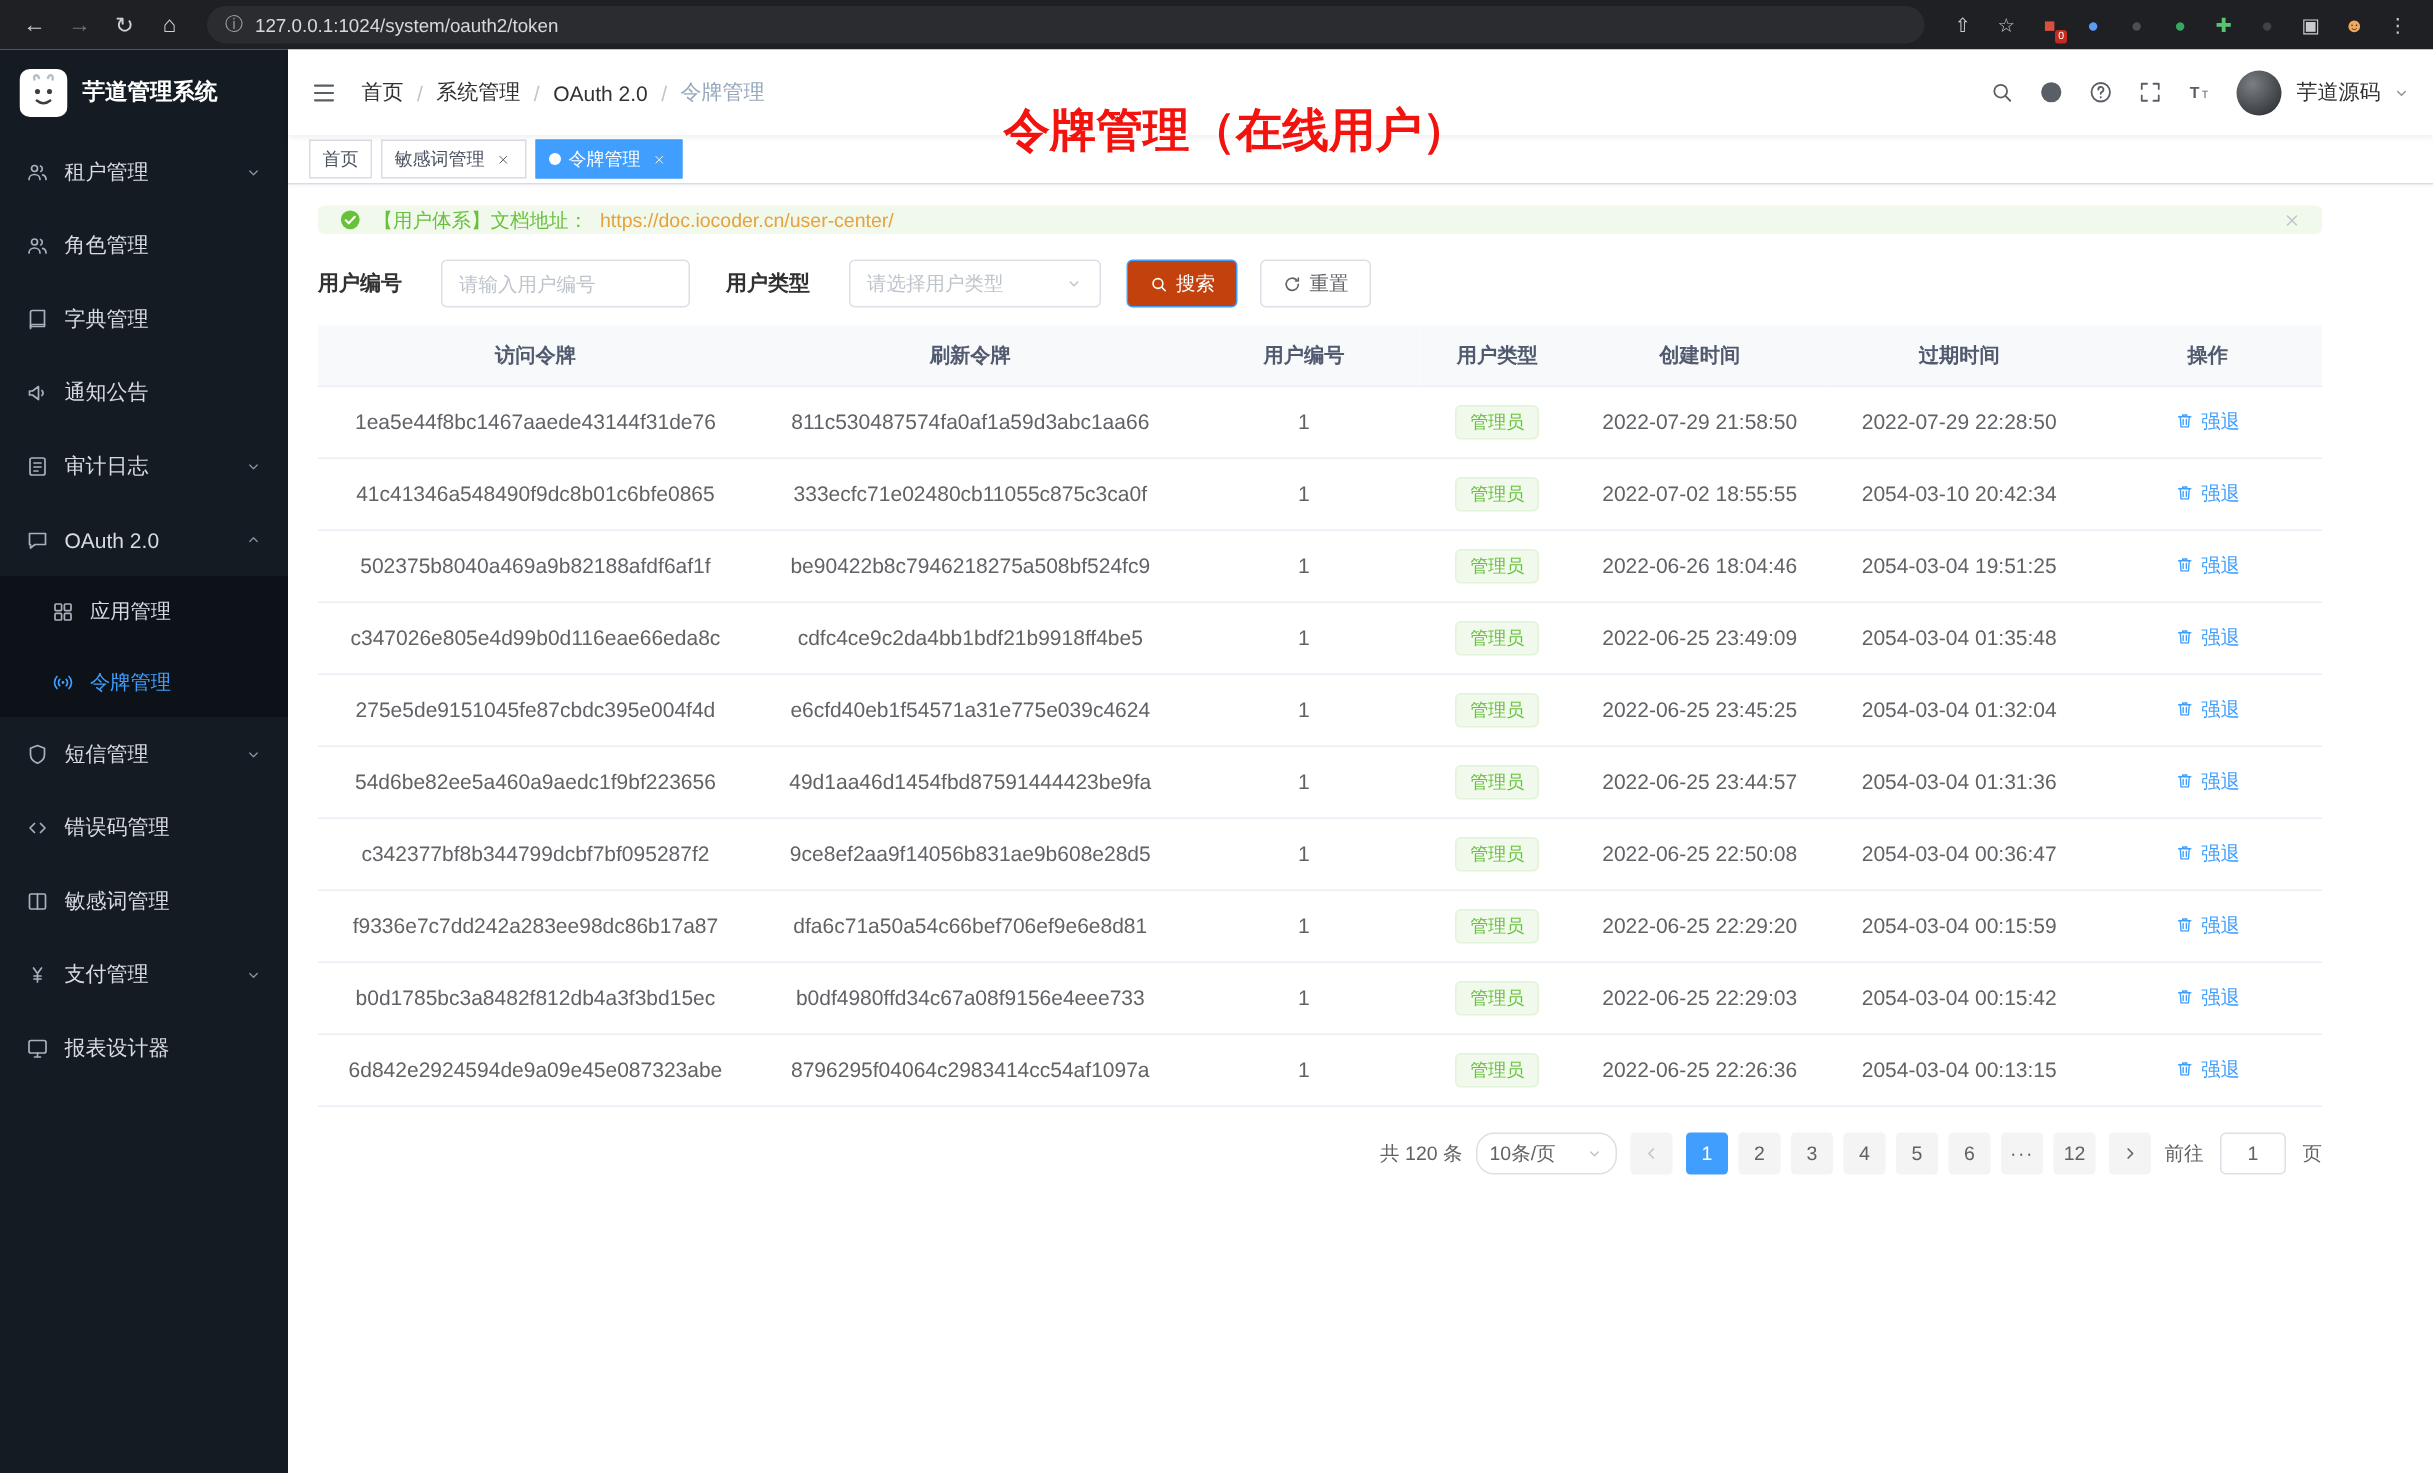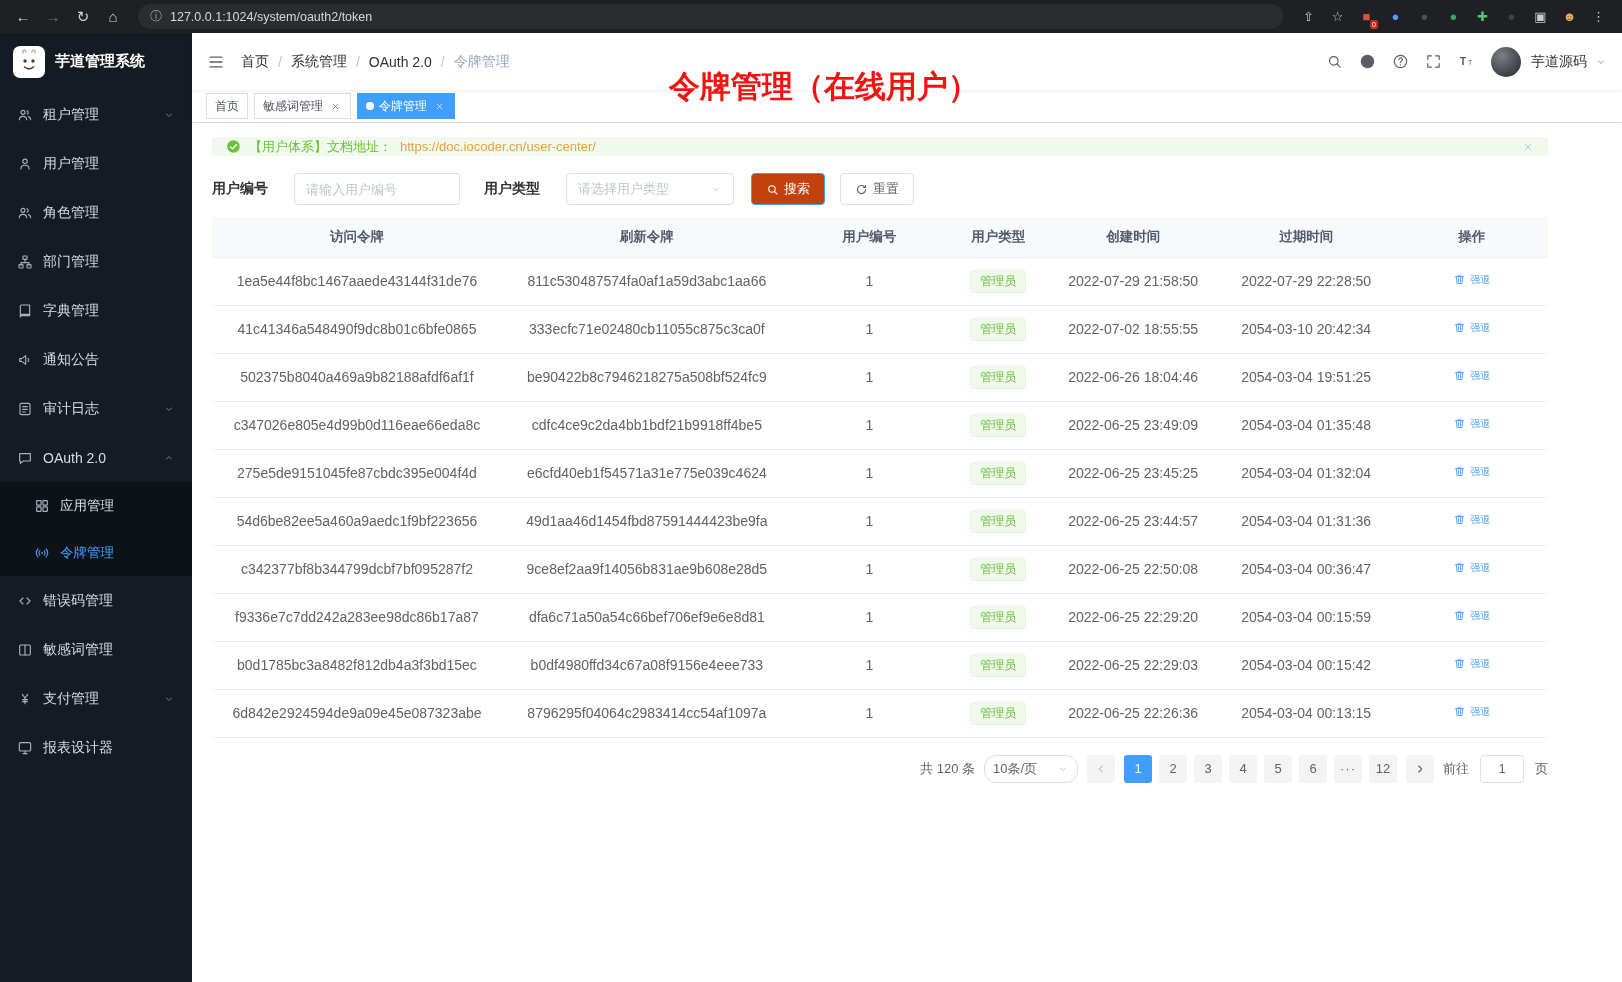"用户管理" div.menu-item { html: <div> <span> <svg> <circle></circle> <path></path> </svg> </span> <span>用户管理</span> </div> -> none }
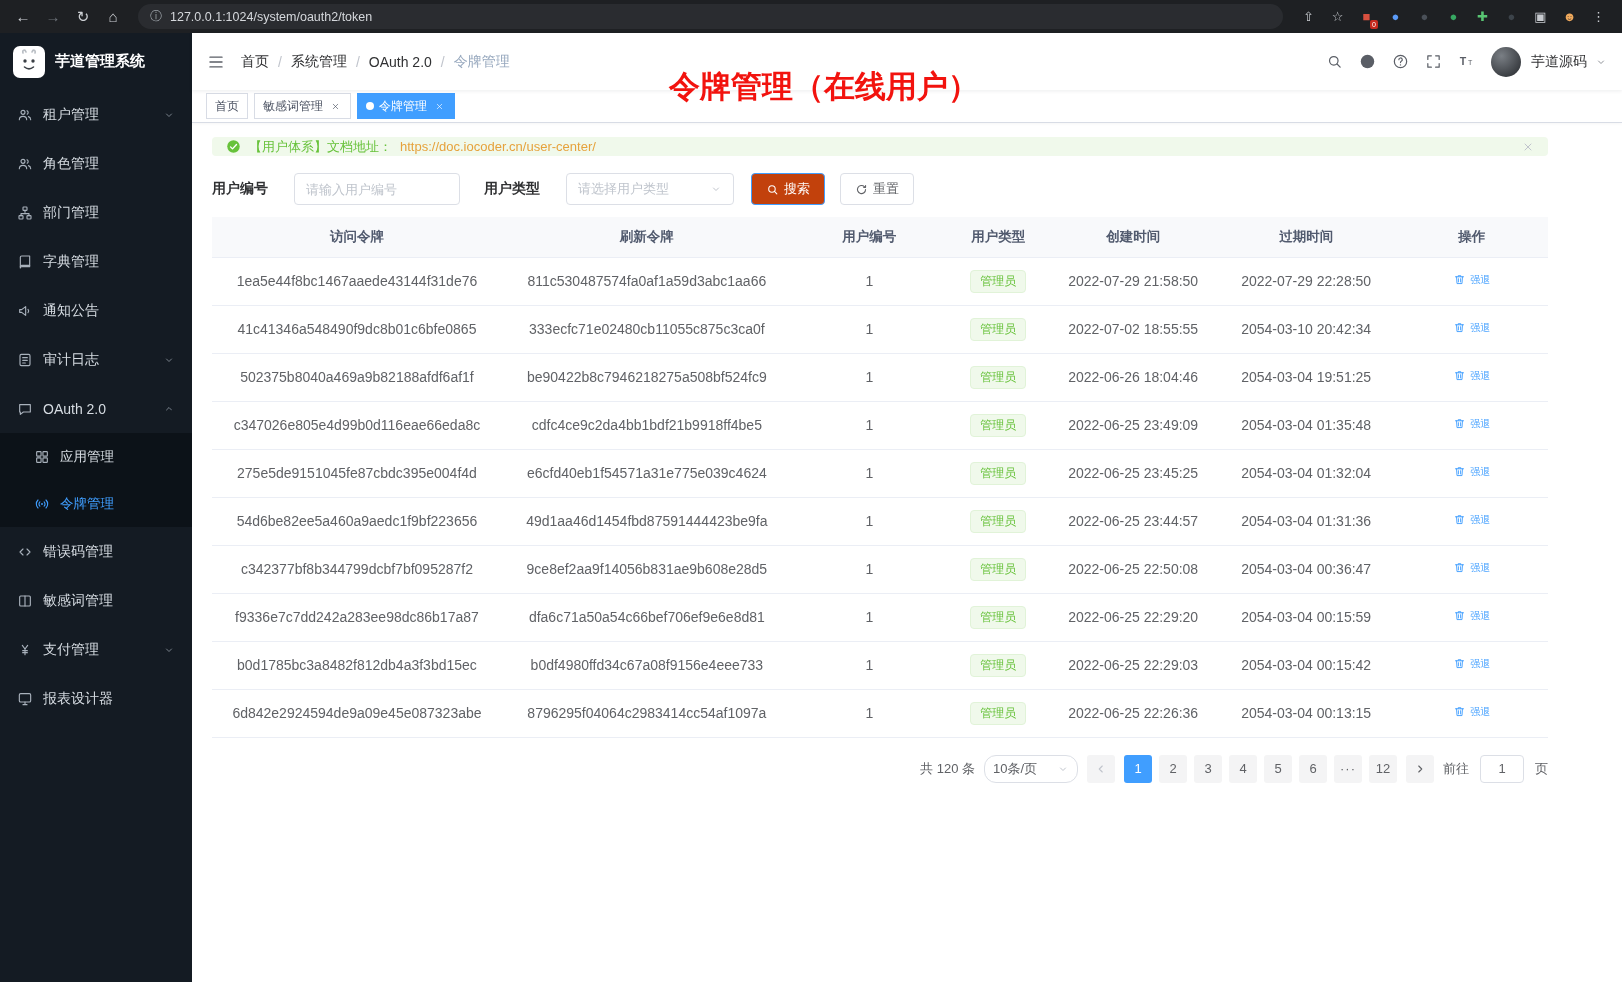"部门管理" div.menu-item { html: <div> <span> <svg> <rect></rect> <rect></rect> <rect></rect> <path></path> </svg> </span> <span>部门管理</span> </div> -> none }
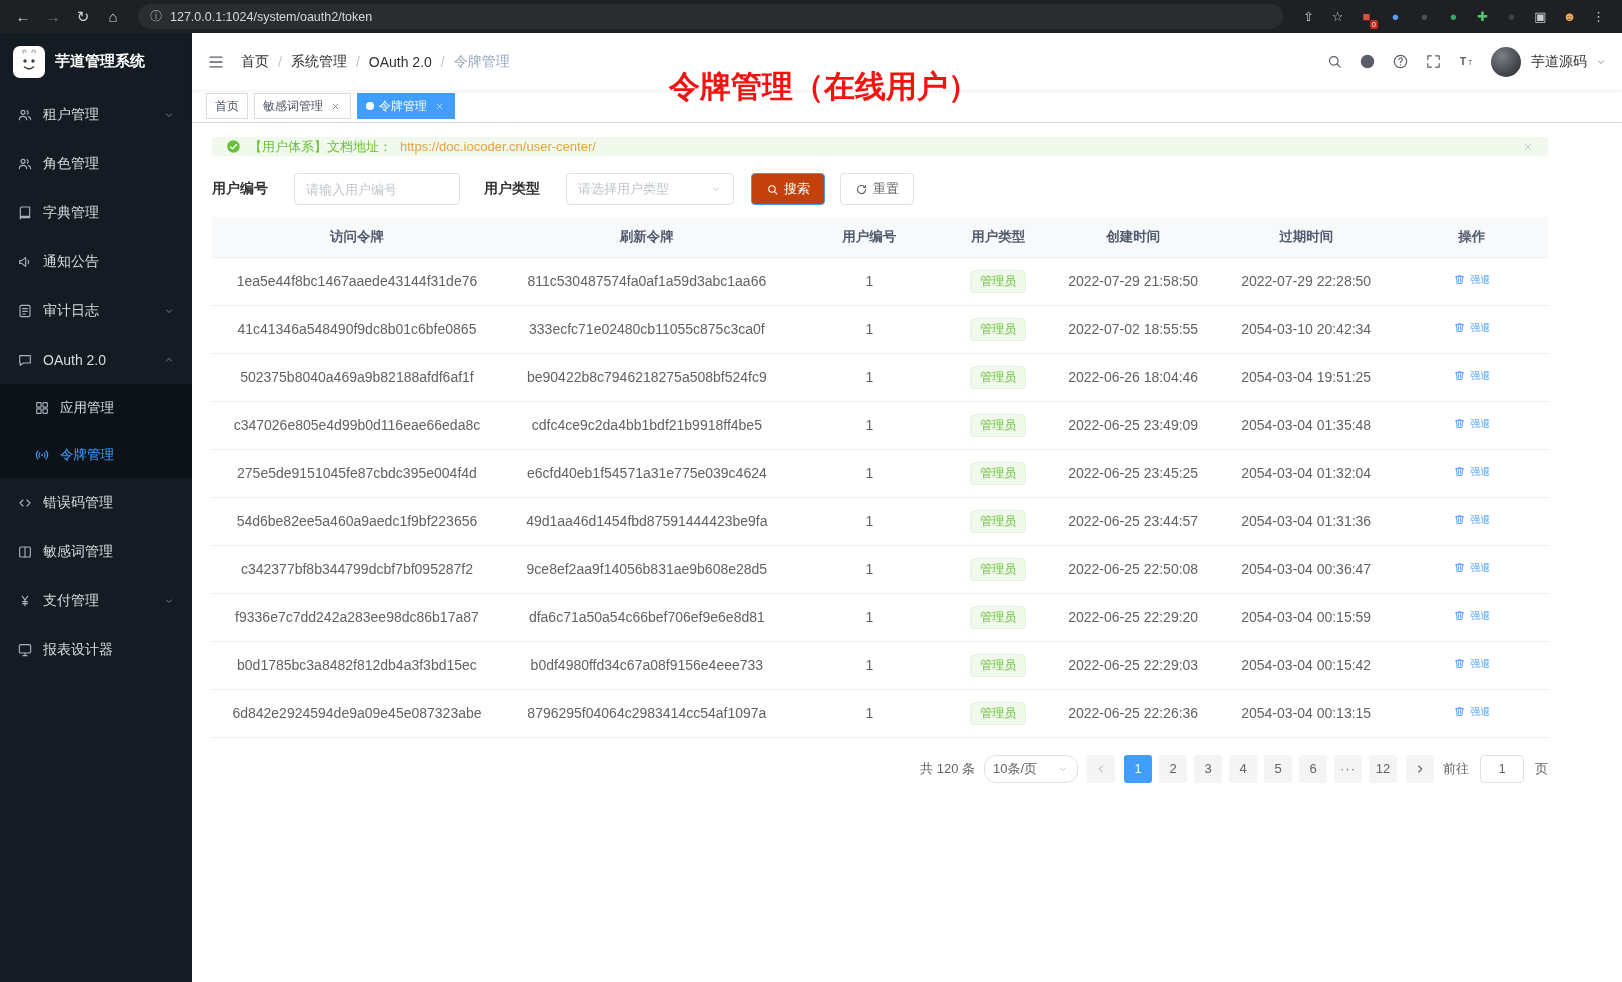"强退" .action-link { font-size: 10px -> 13px }
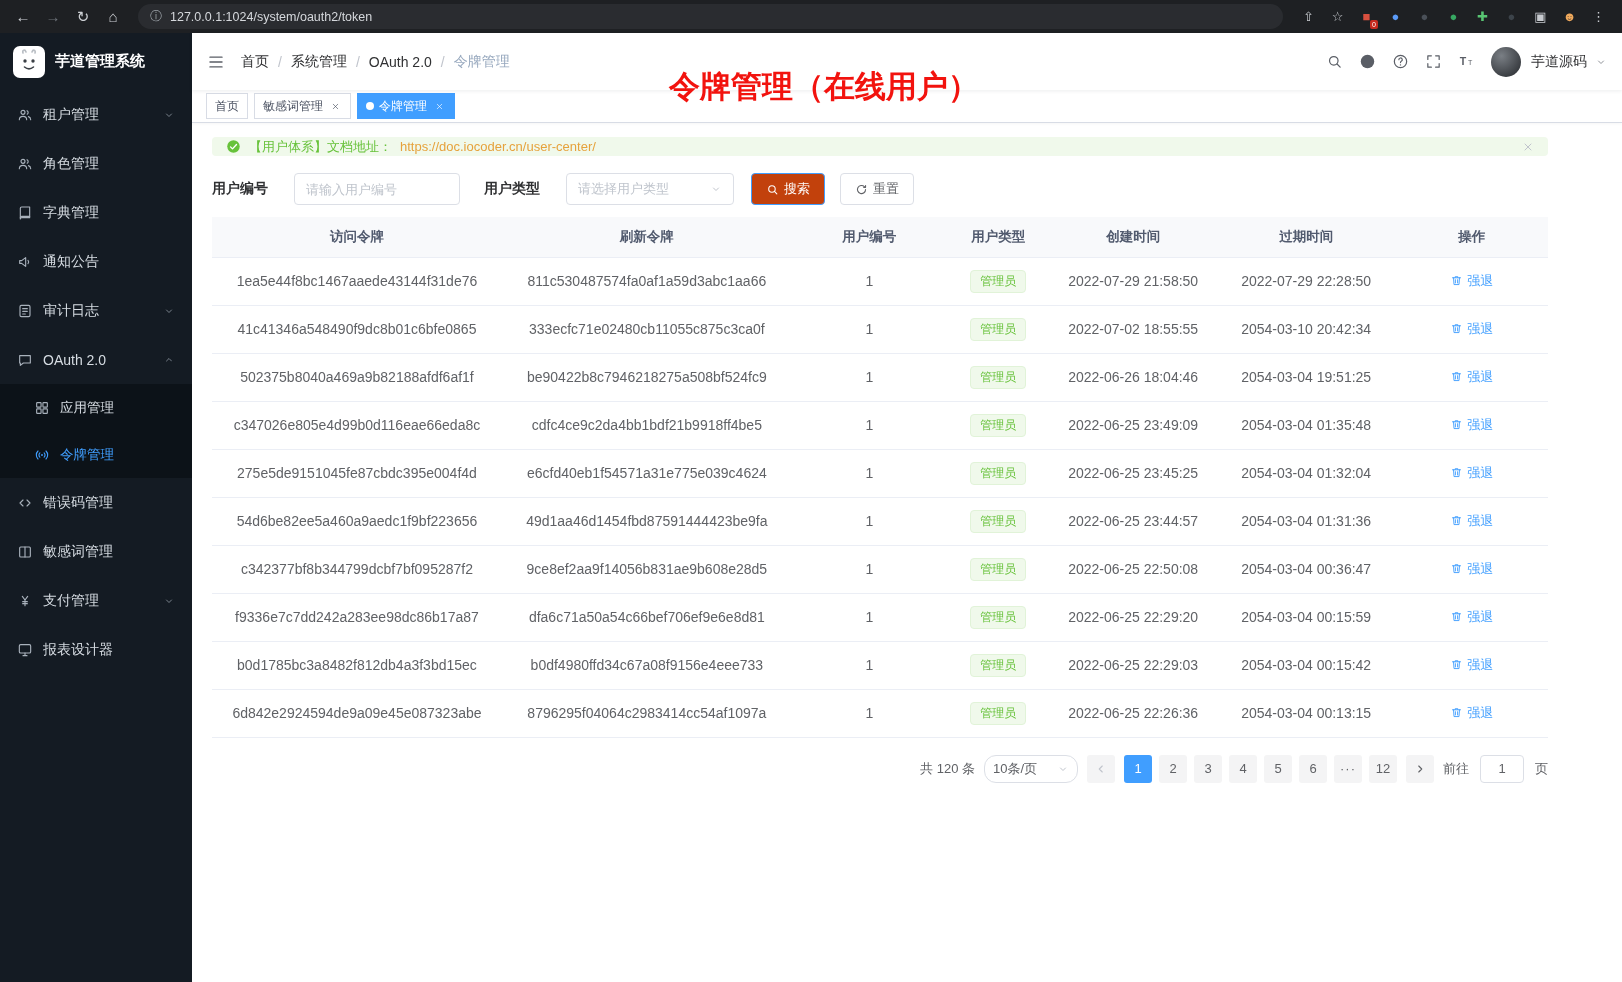"短信管理" div.menu-item { html: none -> <div> <span> <svg> <path></path> </svg> </span> <span>短信管理</span> <span> <svg> <path></path> </svg> </span> </div> }
